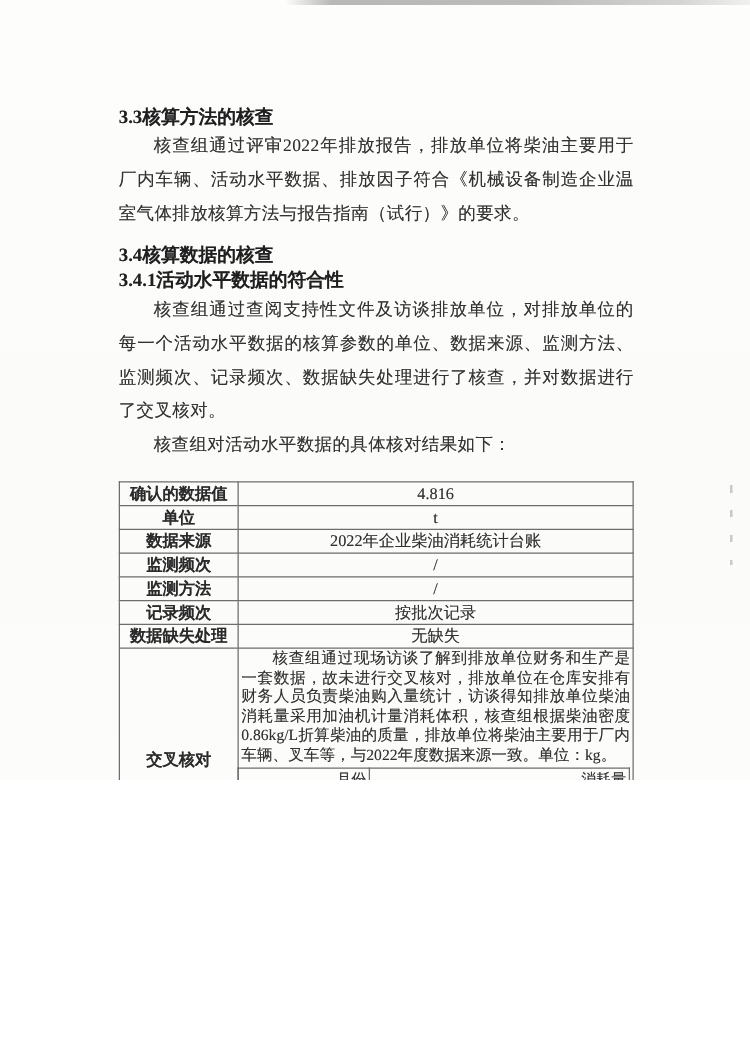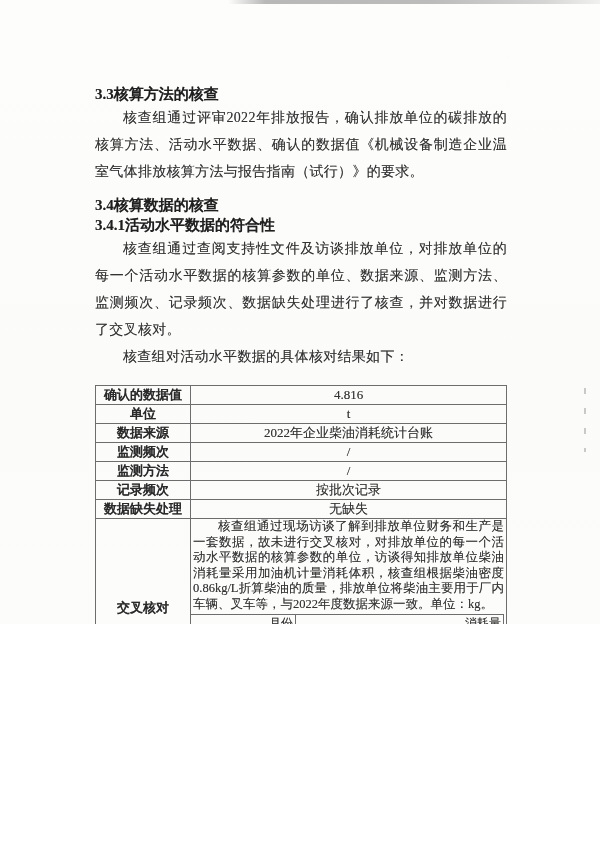"核查组通过评审2022年排放报告，确认排放单位的碳排放的核算方法、活动水平数据、" p.body { text: 确认排放单位的碳排放的核算方法、活动水平数据、确认的数据值 -> 排放单位将柴油主要用于厂内车辆、活动水平数据、排放因子符合 }
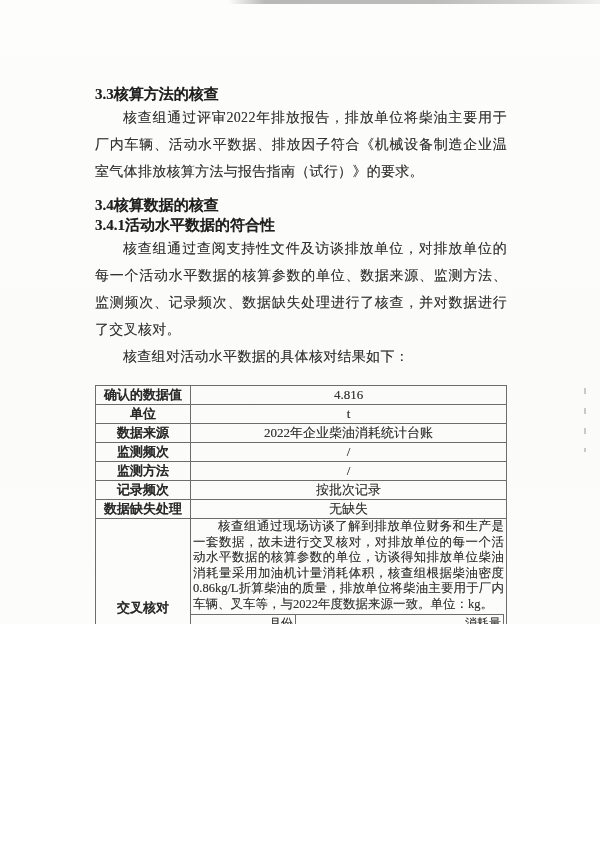"核查组通过现场访谈了解到排放单位财务和生产是一套数据，故未进行交叉核对，对排放单" p.cross-text { text: 对排放单位的每一个活动水平数据的核算参数的单位 -> 排放单位在仓库安排有财务人员负责柴油购入量统计 }
